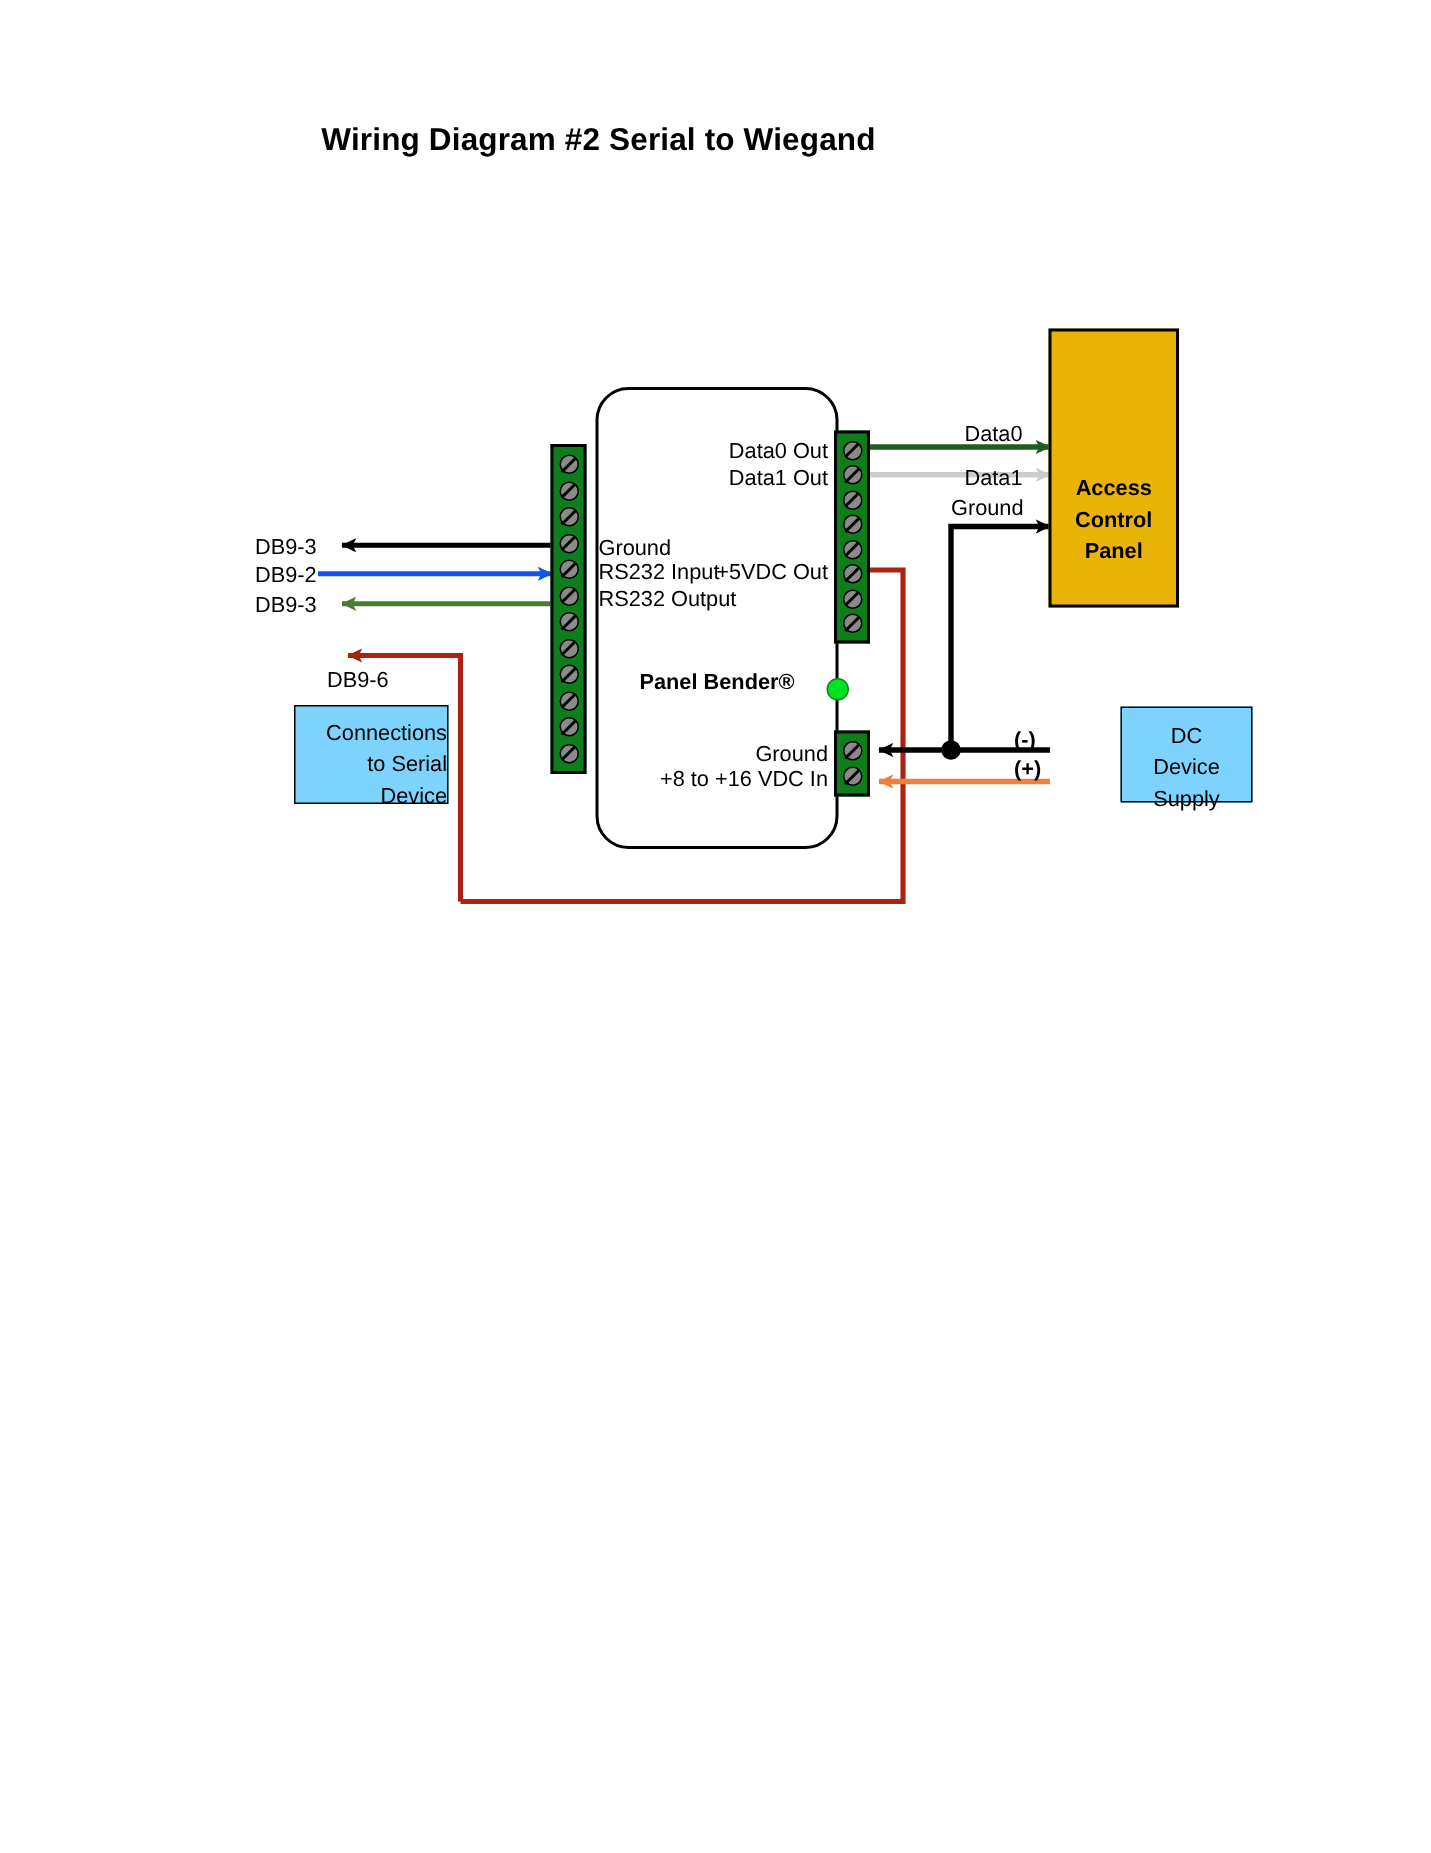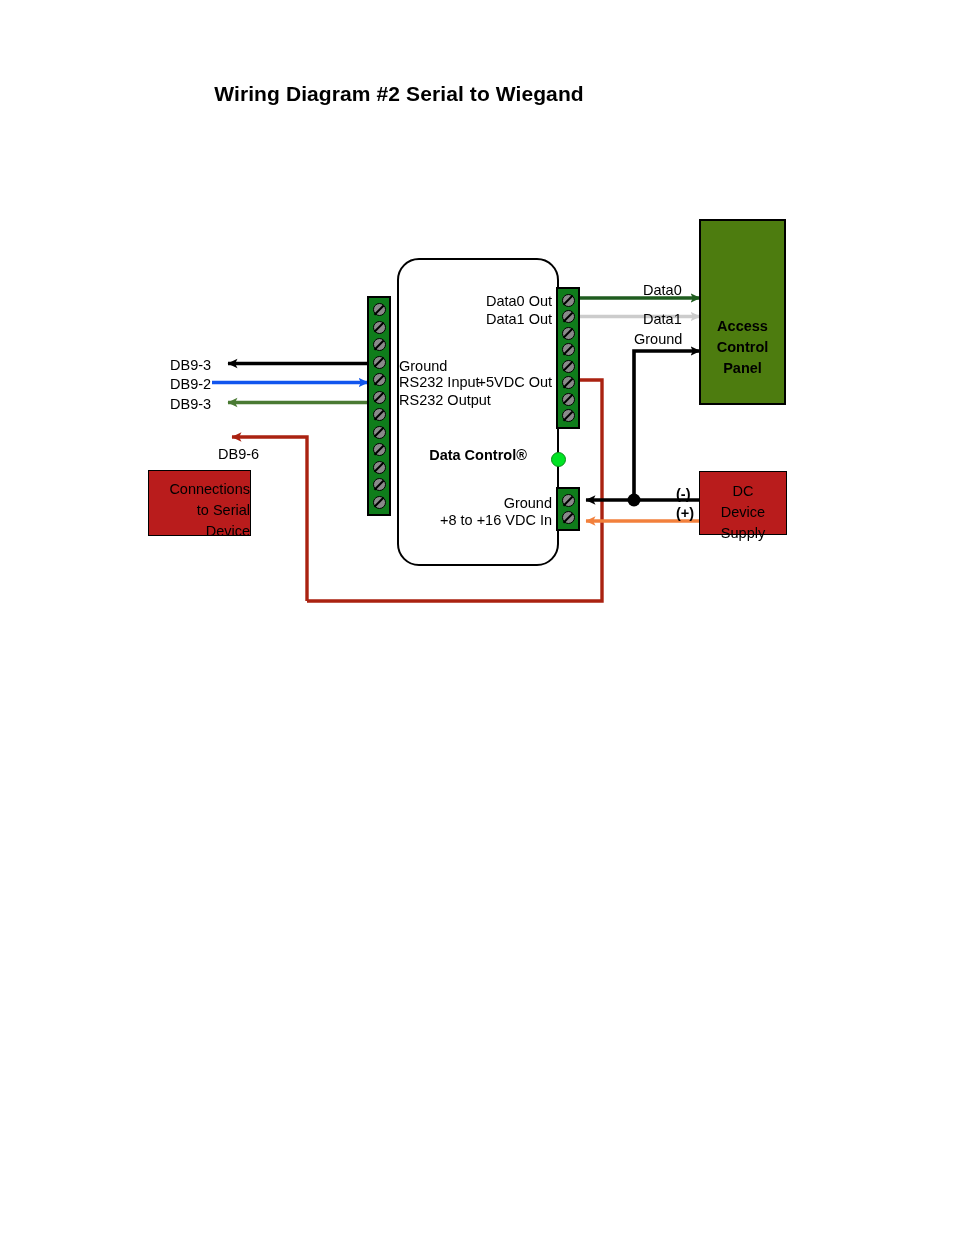"Access" div.box-acp { background: #4d7c0f -> #eab308 }
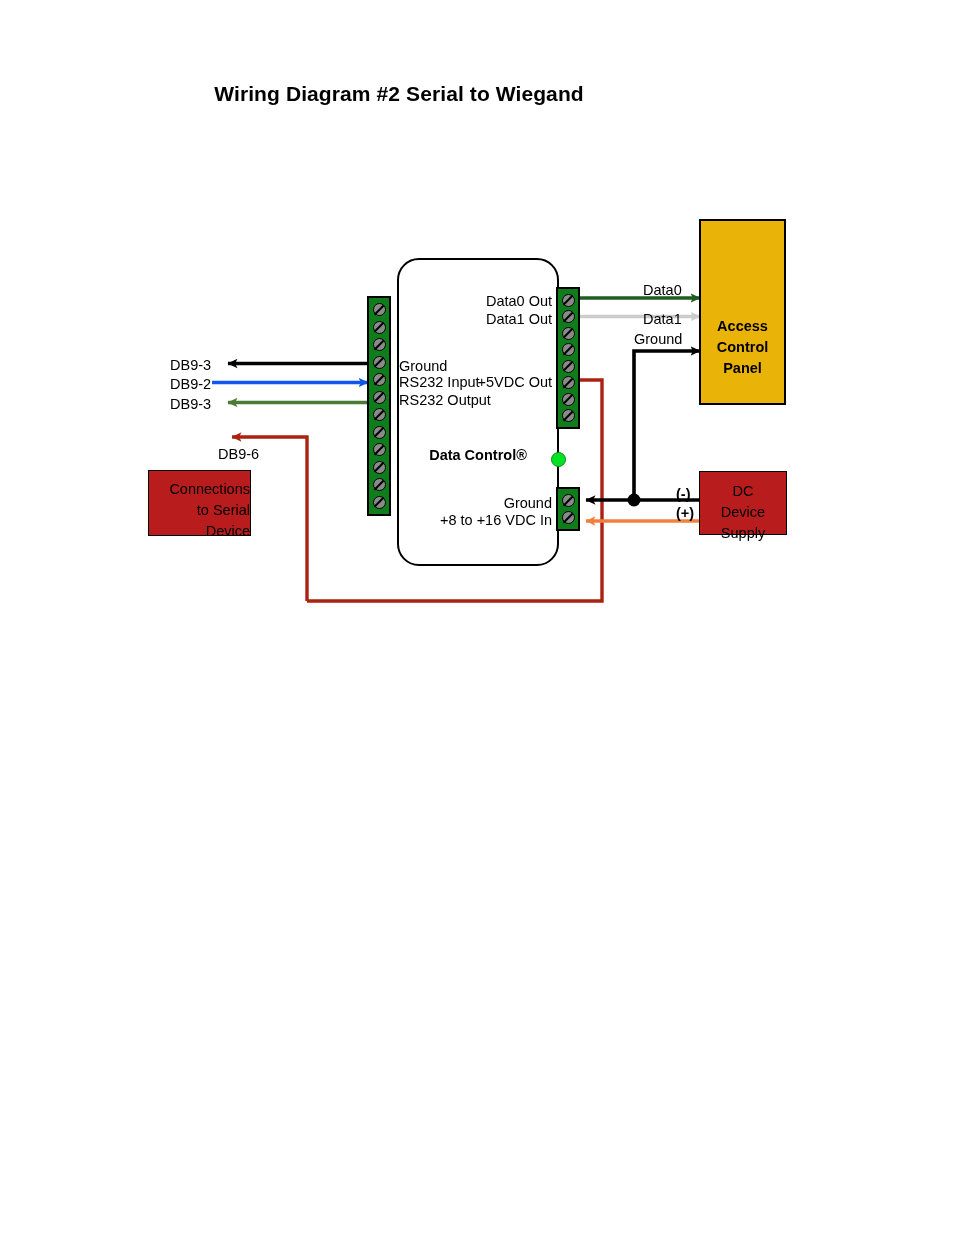"Data Control®" div.lbl { text: Data Control -> Panel Bender }
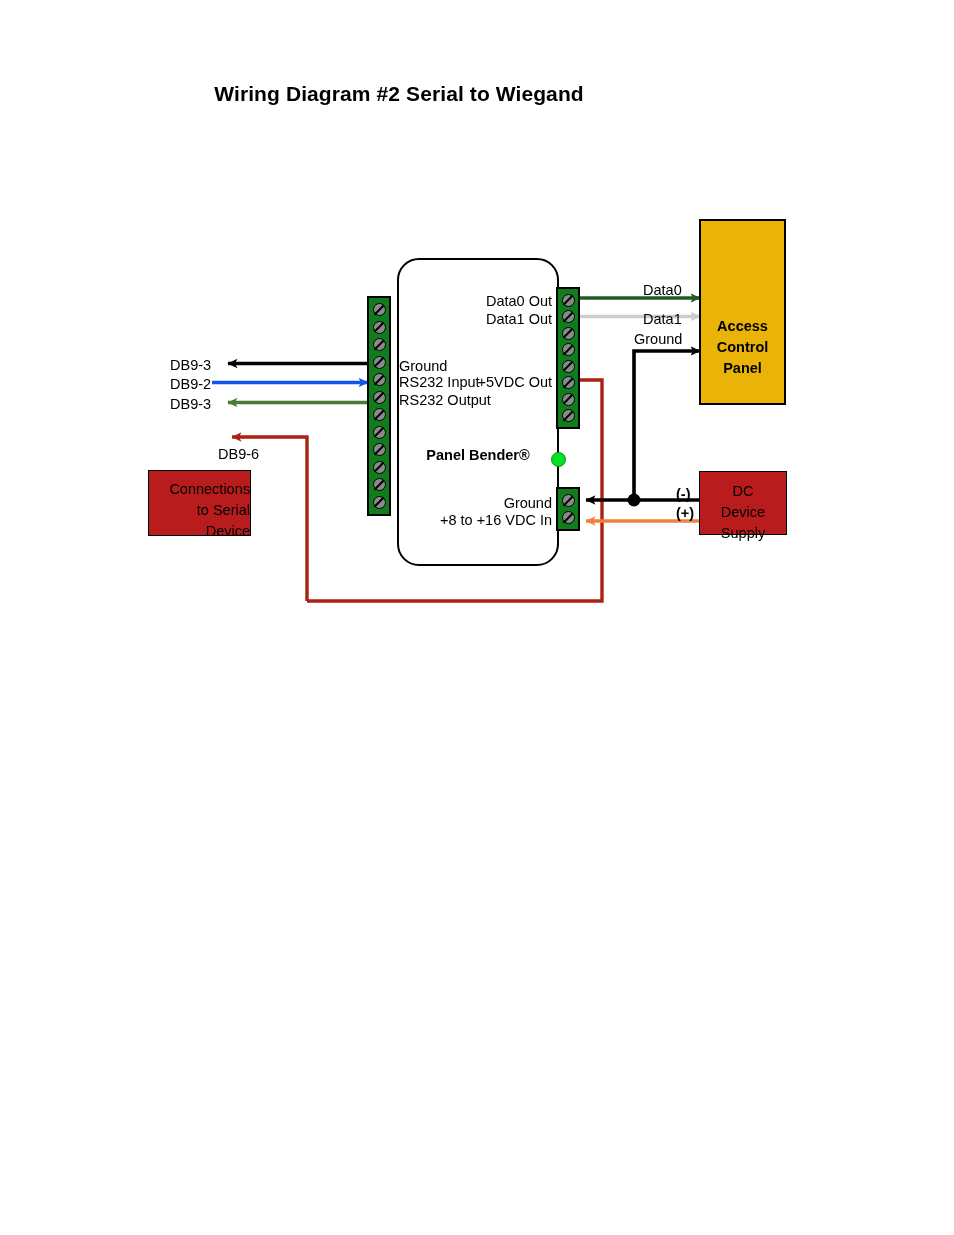"Connections" .box-plain { background: #b91c1c -> #7dd3fc; margin-left: none -> 48px }
